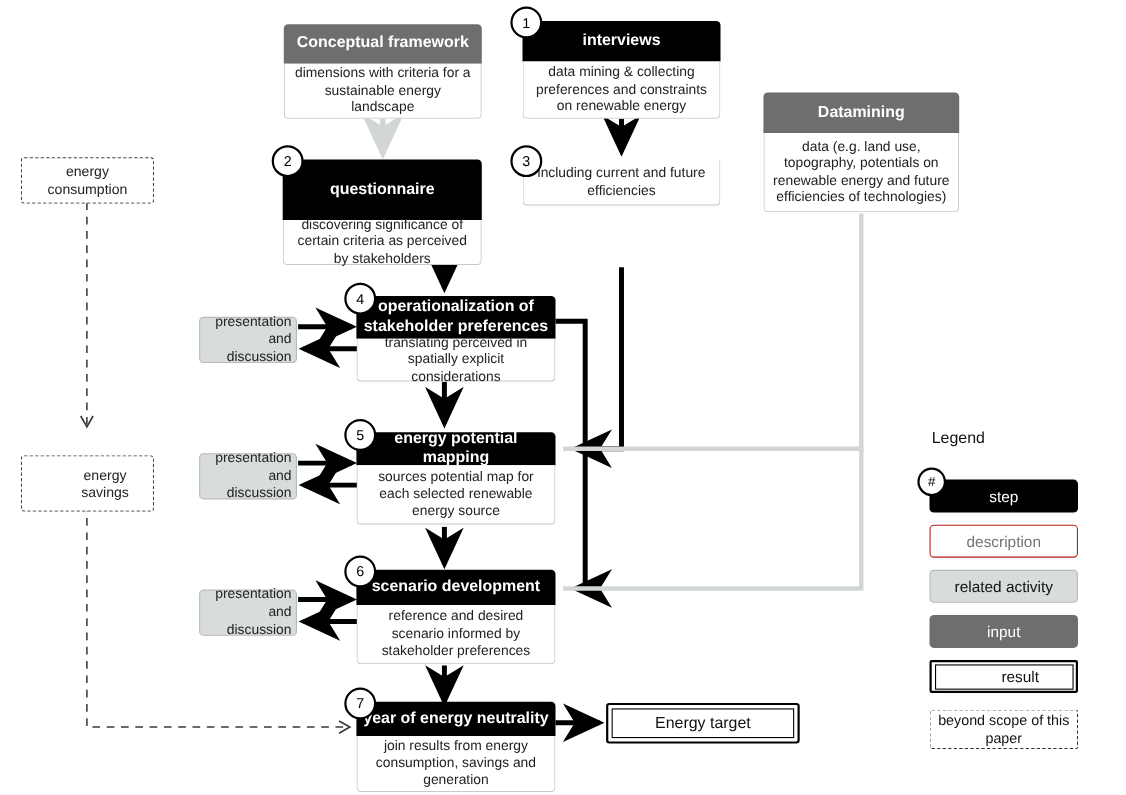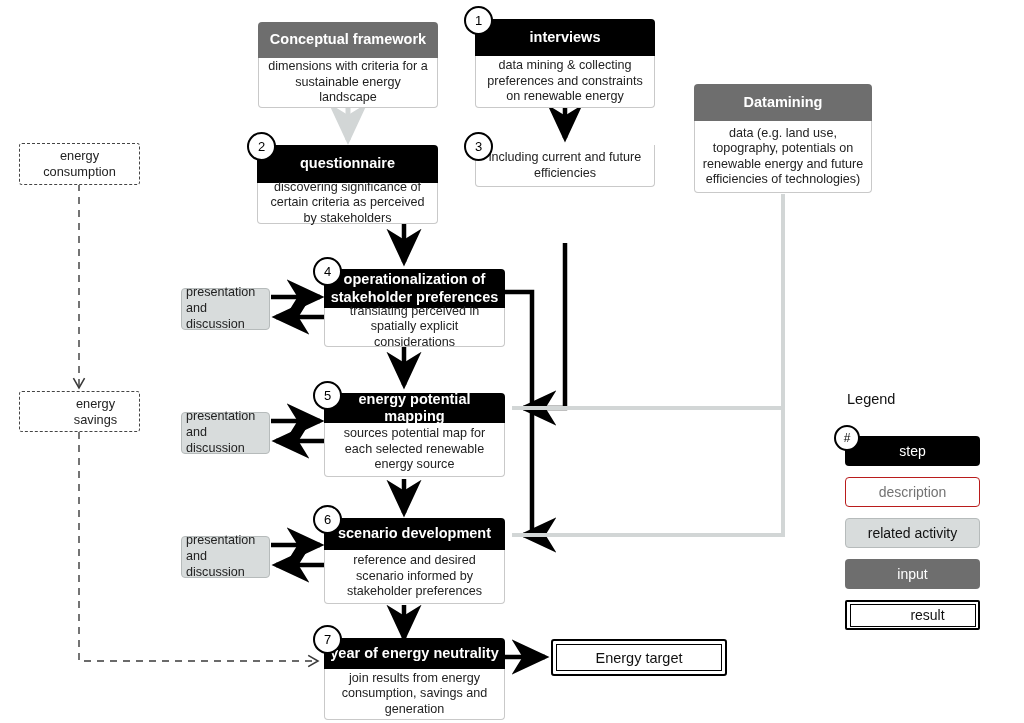"questionnaire" div.hdr { height: 38px -> 55px }
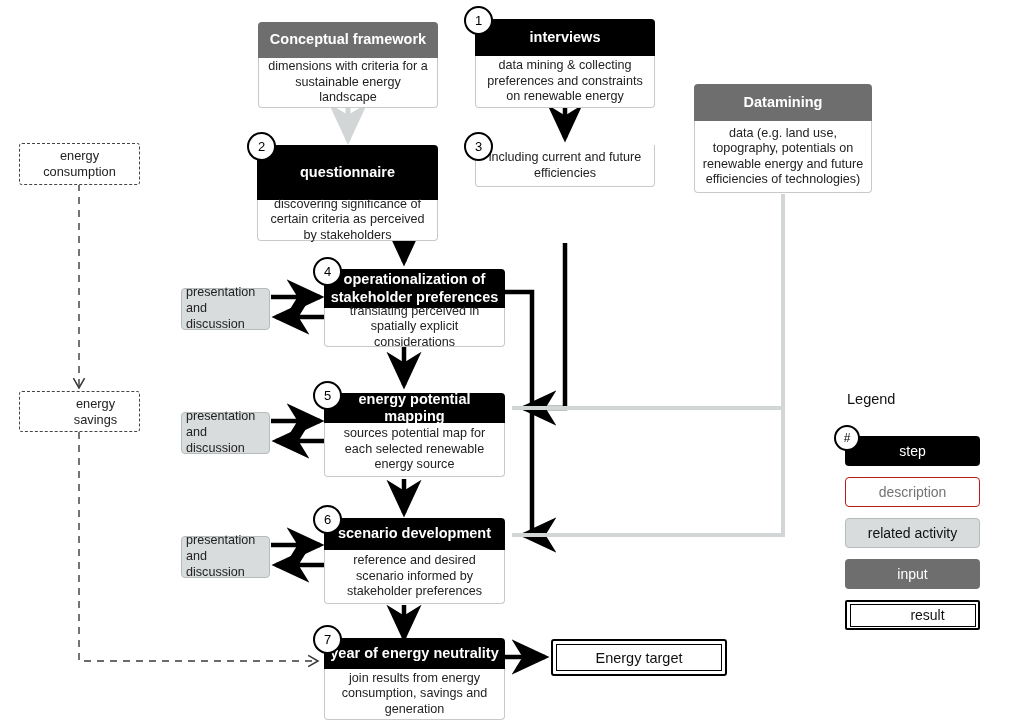"presentation and discussion" .activity { text-align: left -> right }
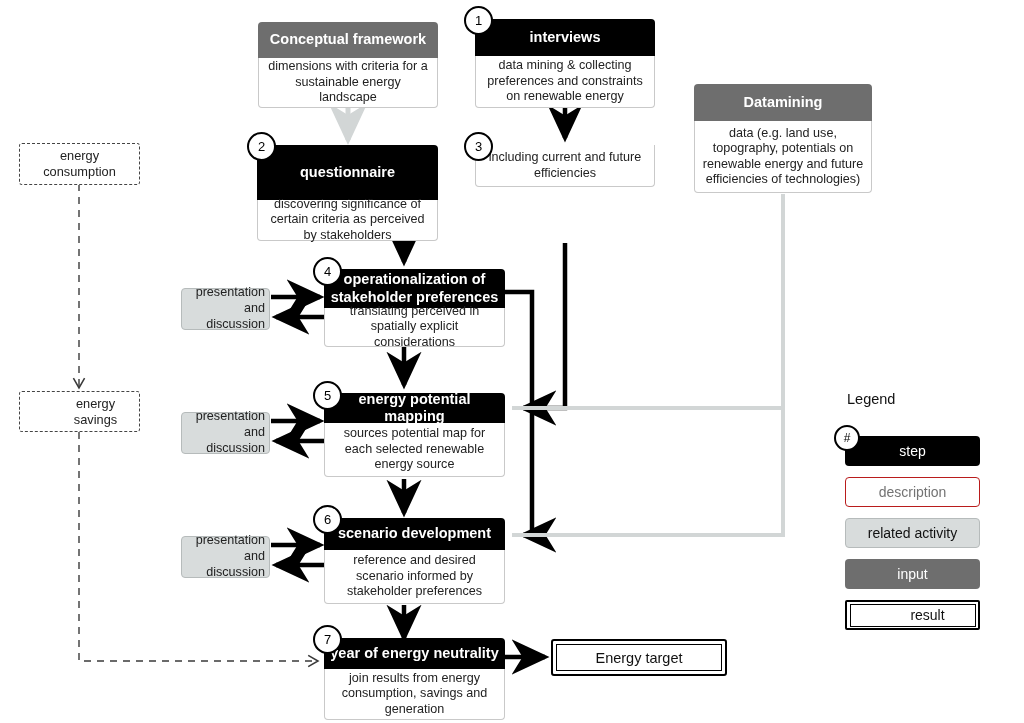"energy savings" div.dashbox { height: 41px -> 51px; top: 391px -> 414px }
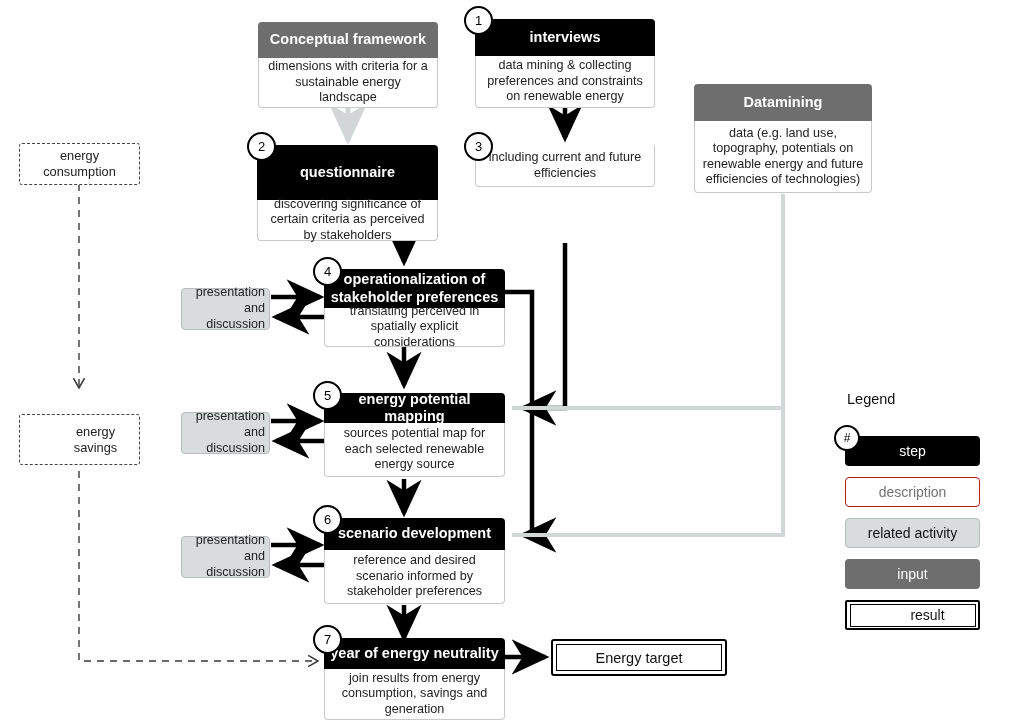"beyond scope of this paper" div.lg { html: none -> <div>beyond scope of this paper</div> }
